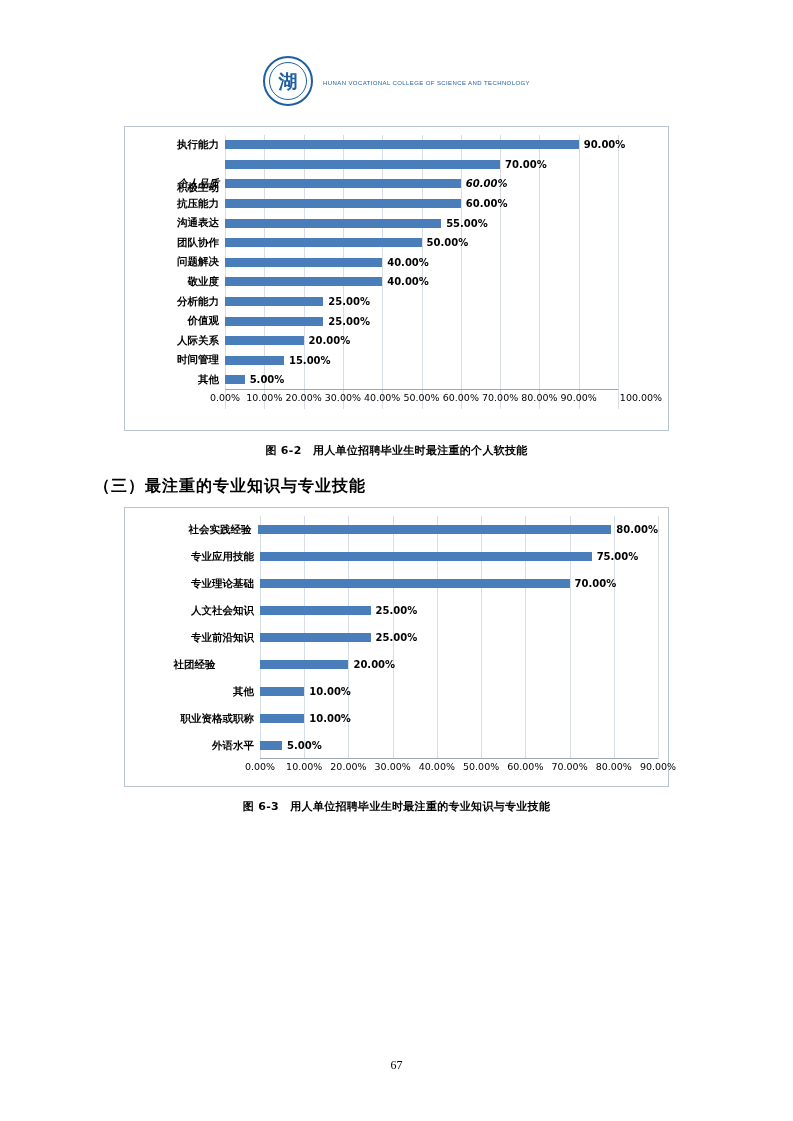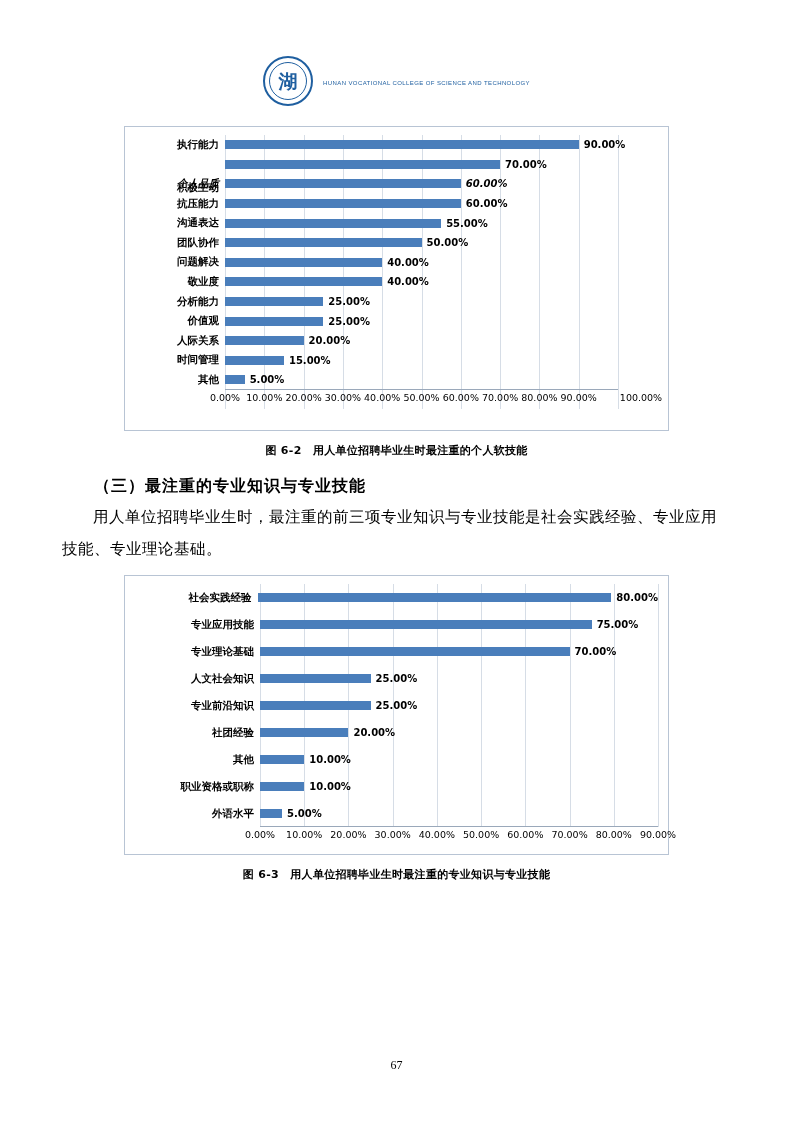"用人单位招聘毕业生时，最注重的前三项专业知识与专业技能是社会实践经验、专业应用技" p.body-text { html: <p>用人单位招聘毕业生时，最注重的前三项专业知识与专业技能是社会实践经验、专业应用技能、专业理论基础。</p> -> none }
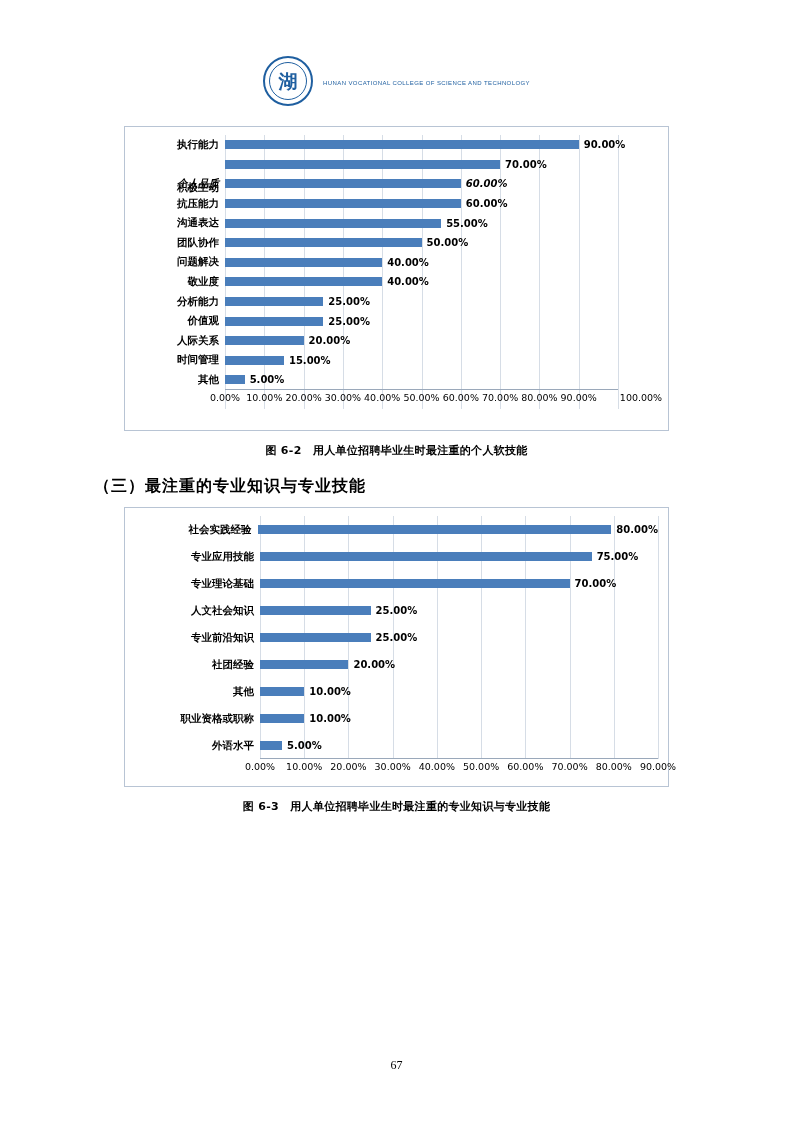"社团经验" div.bar-label { text-align: none -> center }
